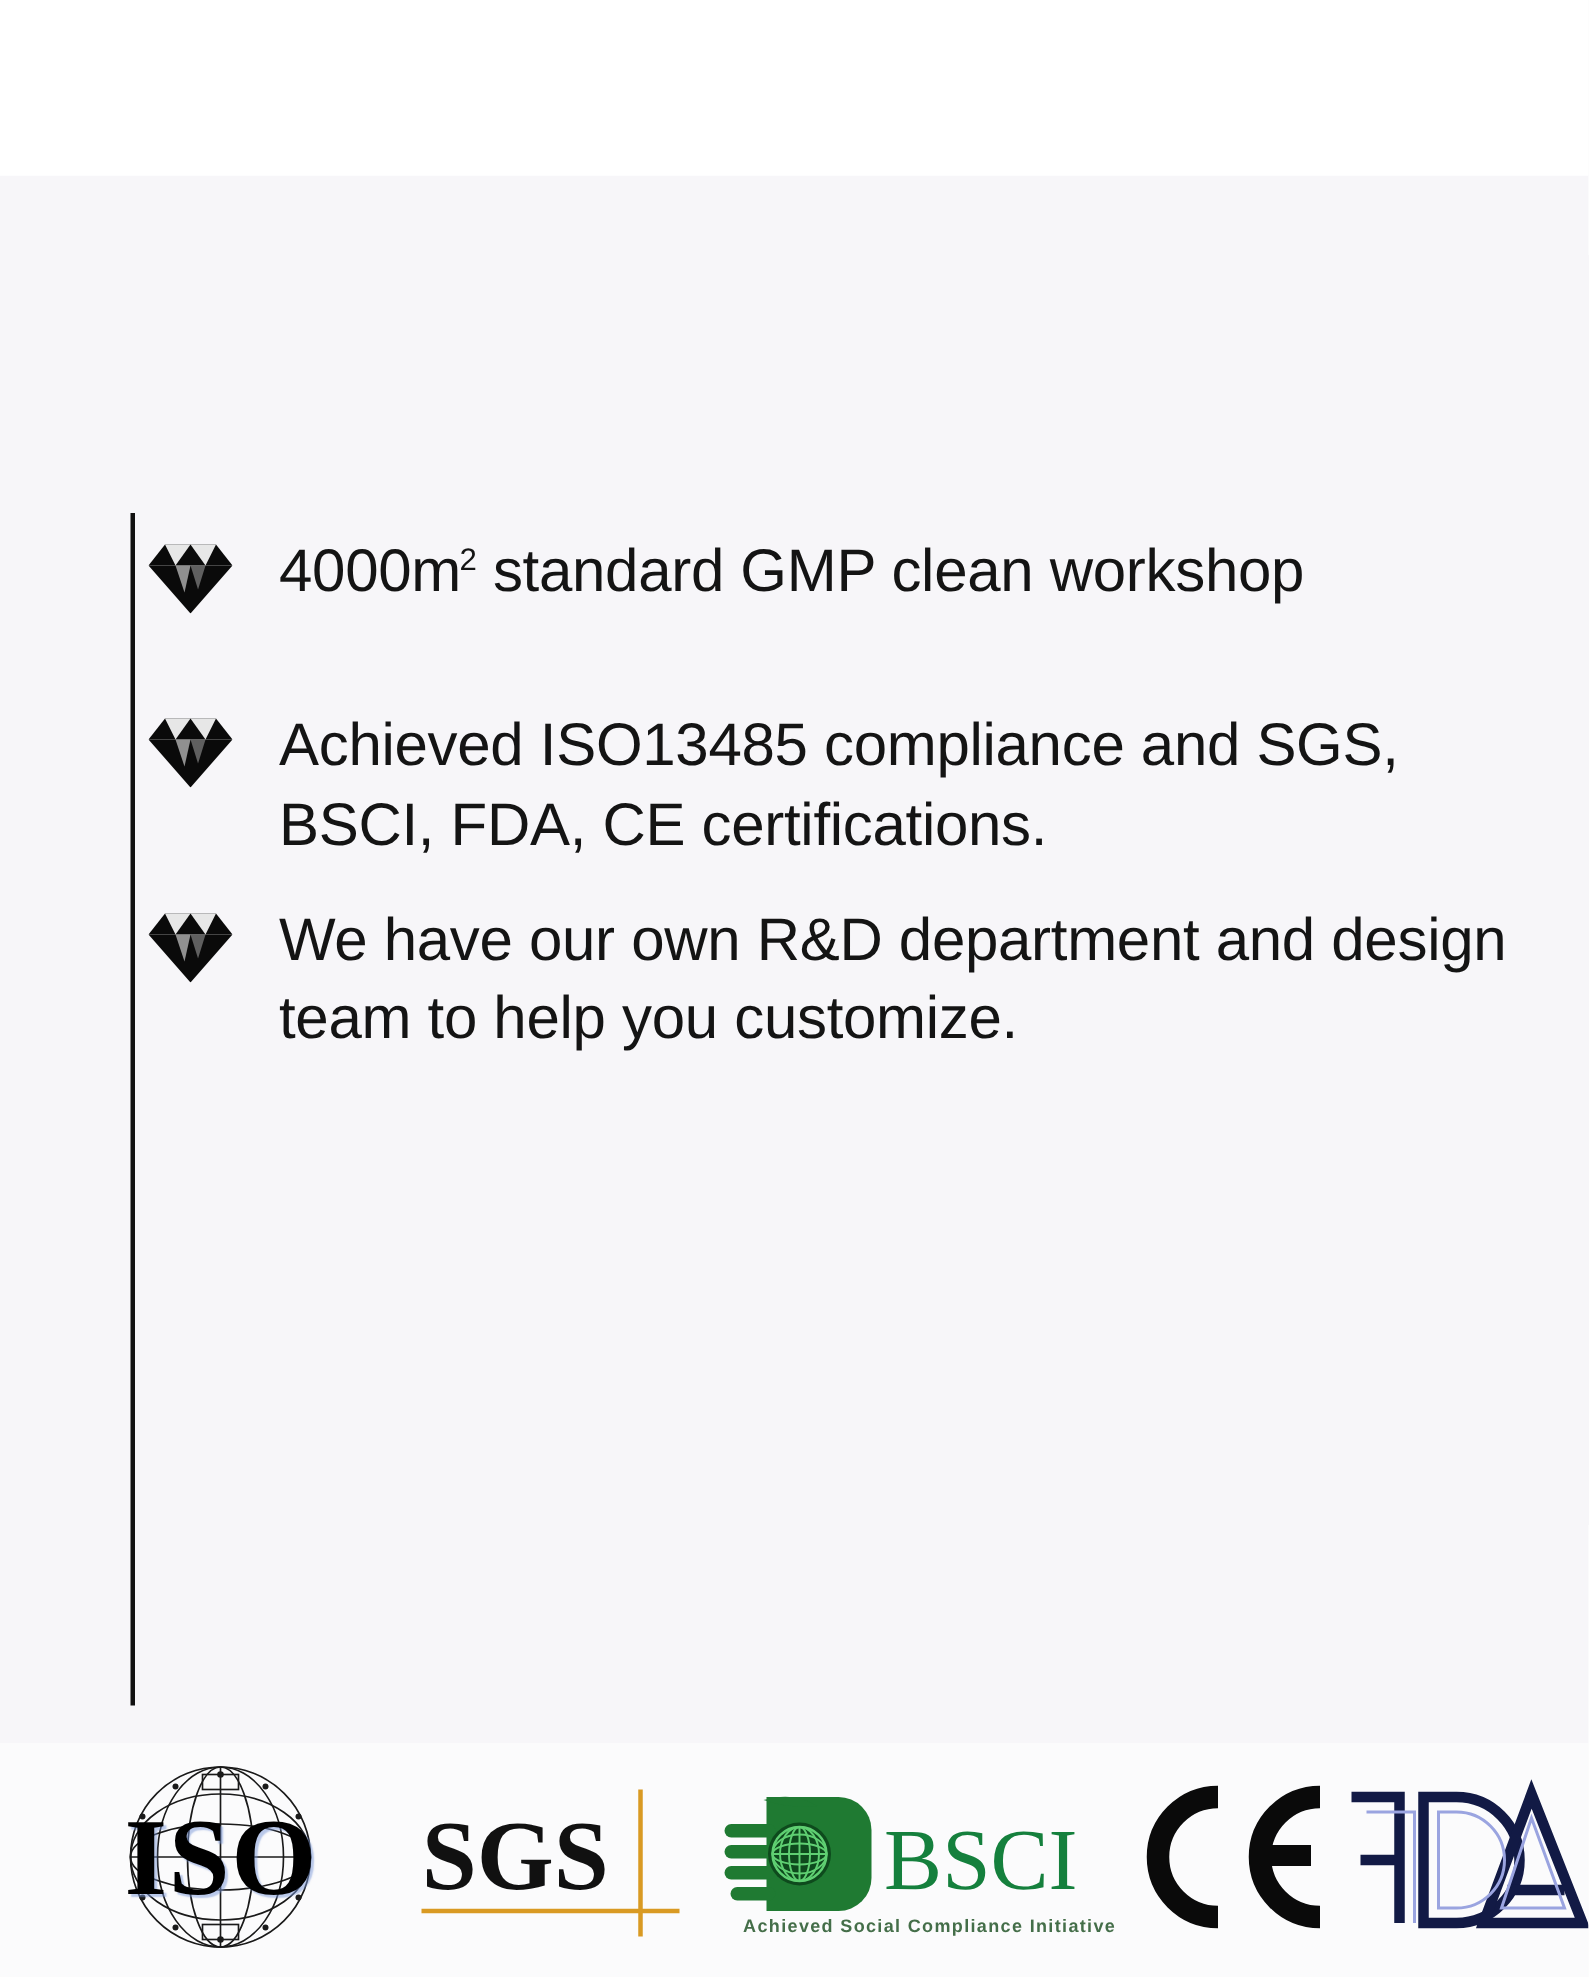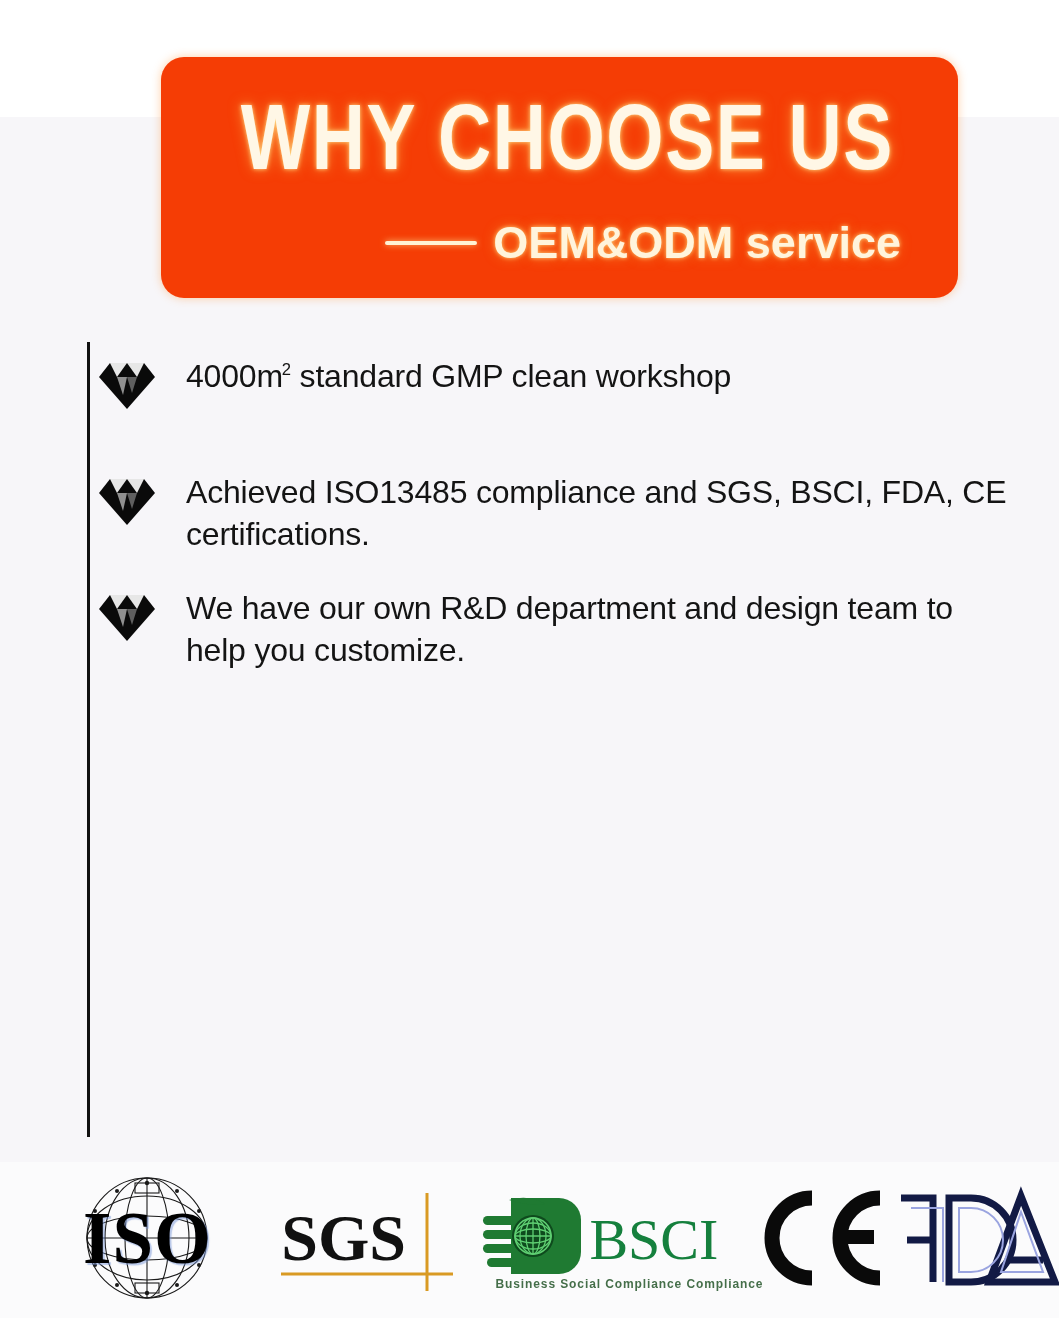"WHY CHOOSE US" div.banner { html: <div> <div>WHY CHOOSE US</div> <div> <span></span> <span>OEM&amp;ODM service</span> </div> </div> -> none }
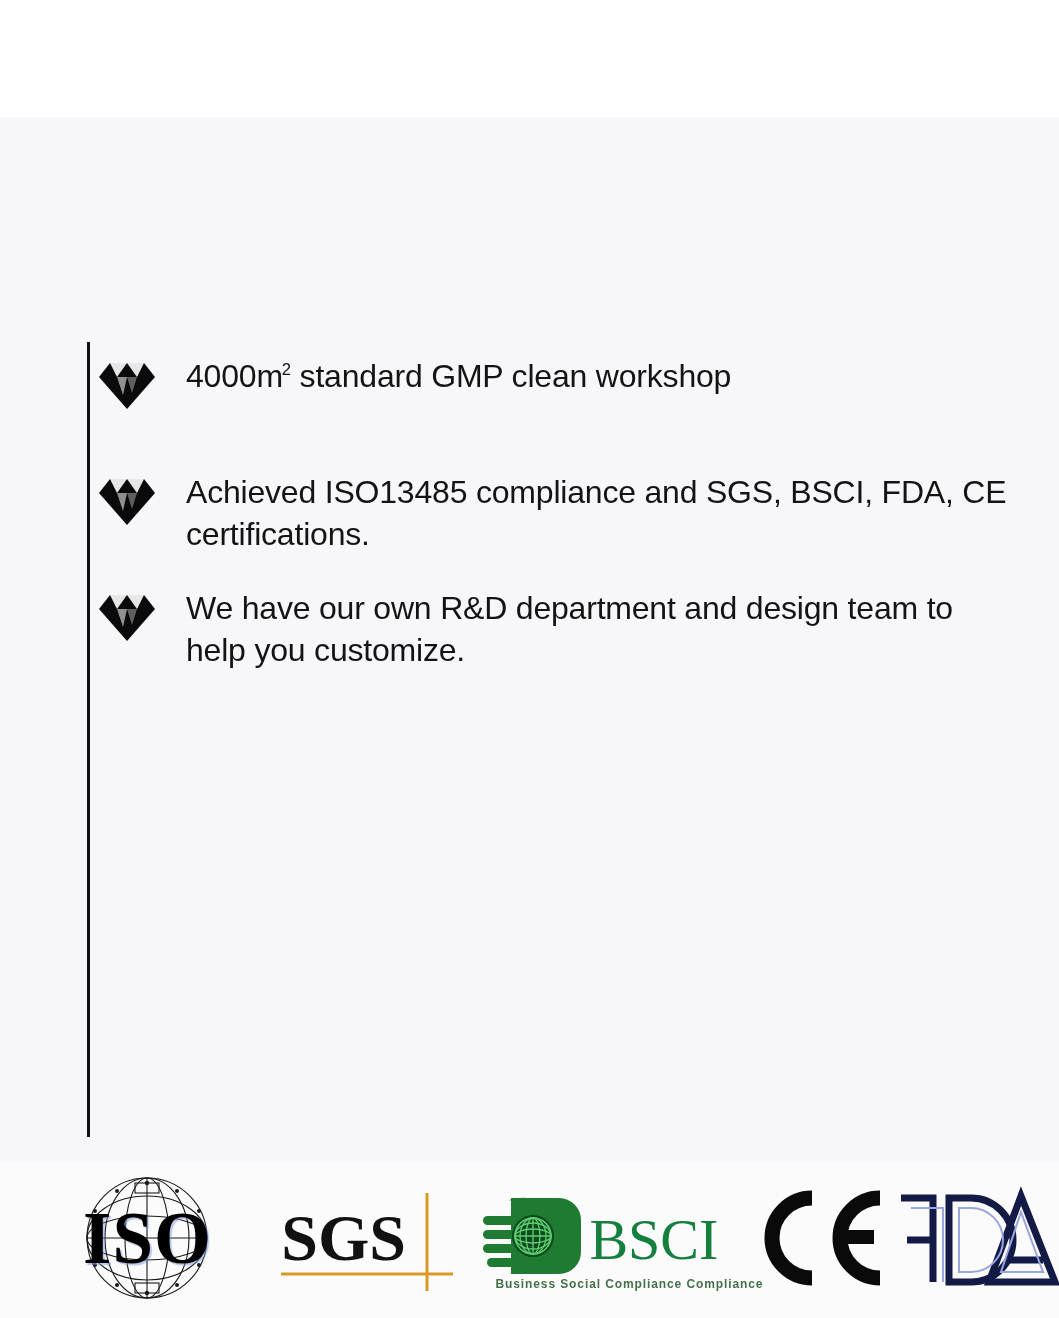"4000m2 standard GMP clean workshop" .feature-text { font-size: 32px -> 40px }
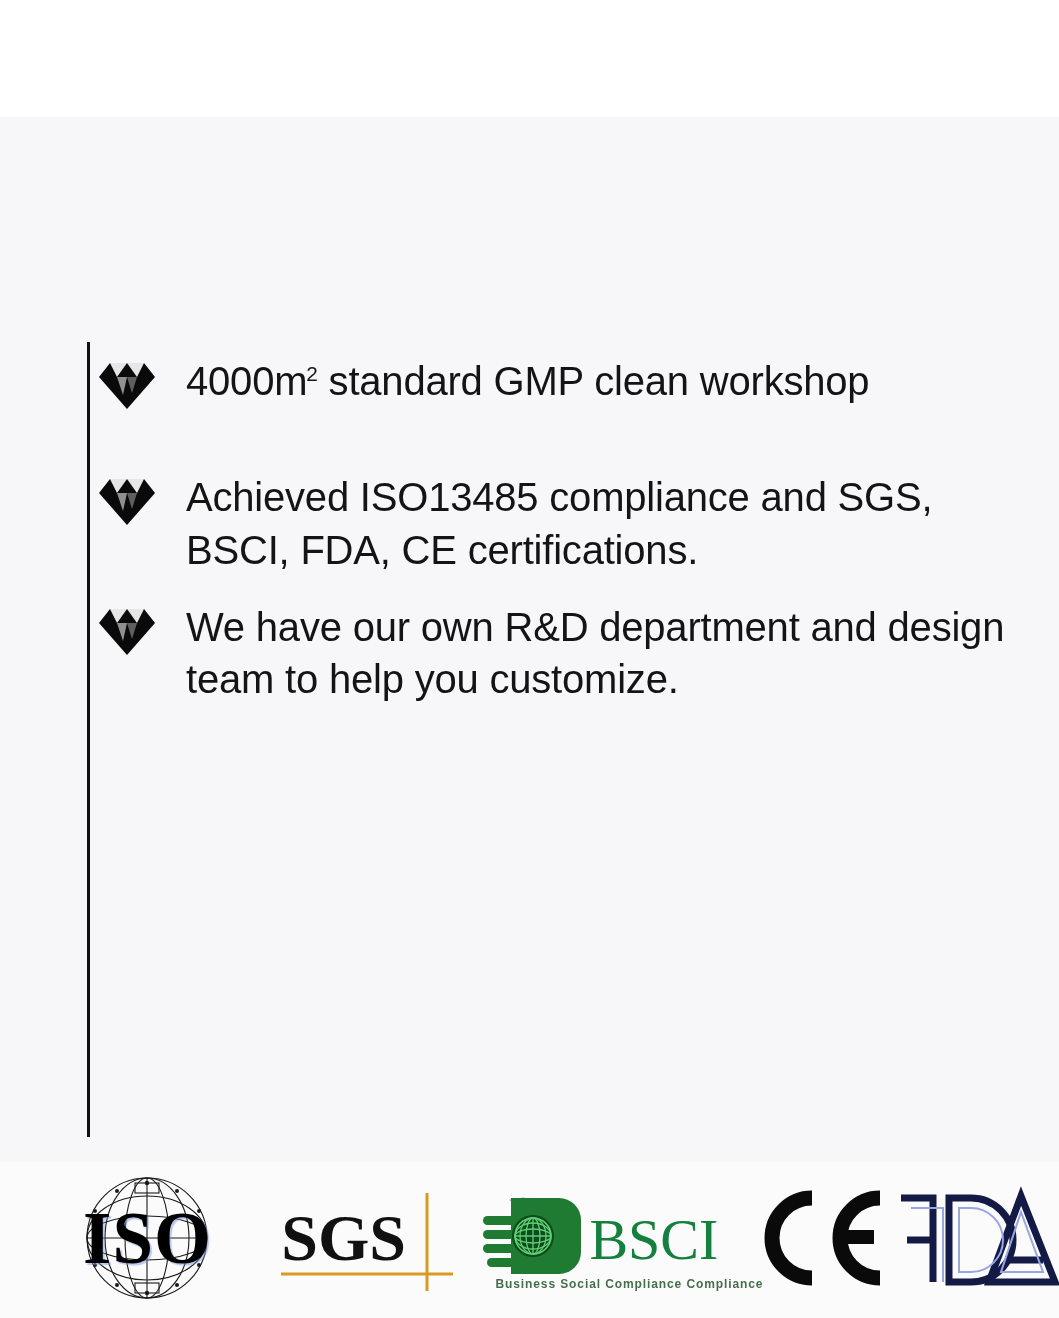"Business Social Compliance Compliance" span.bsci-tag { text: Business Social Compliance Compliance -> Achieved Social Compliance Initiative }
